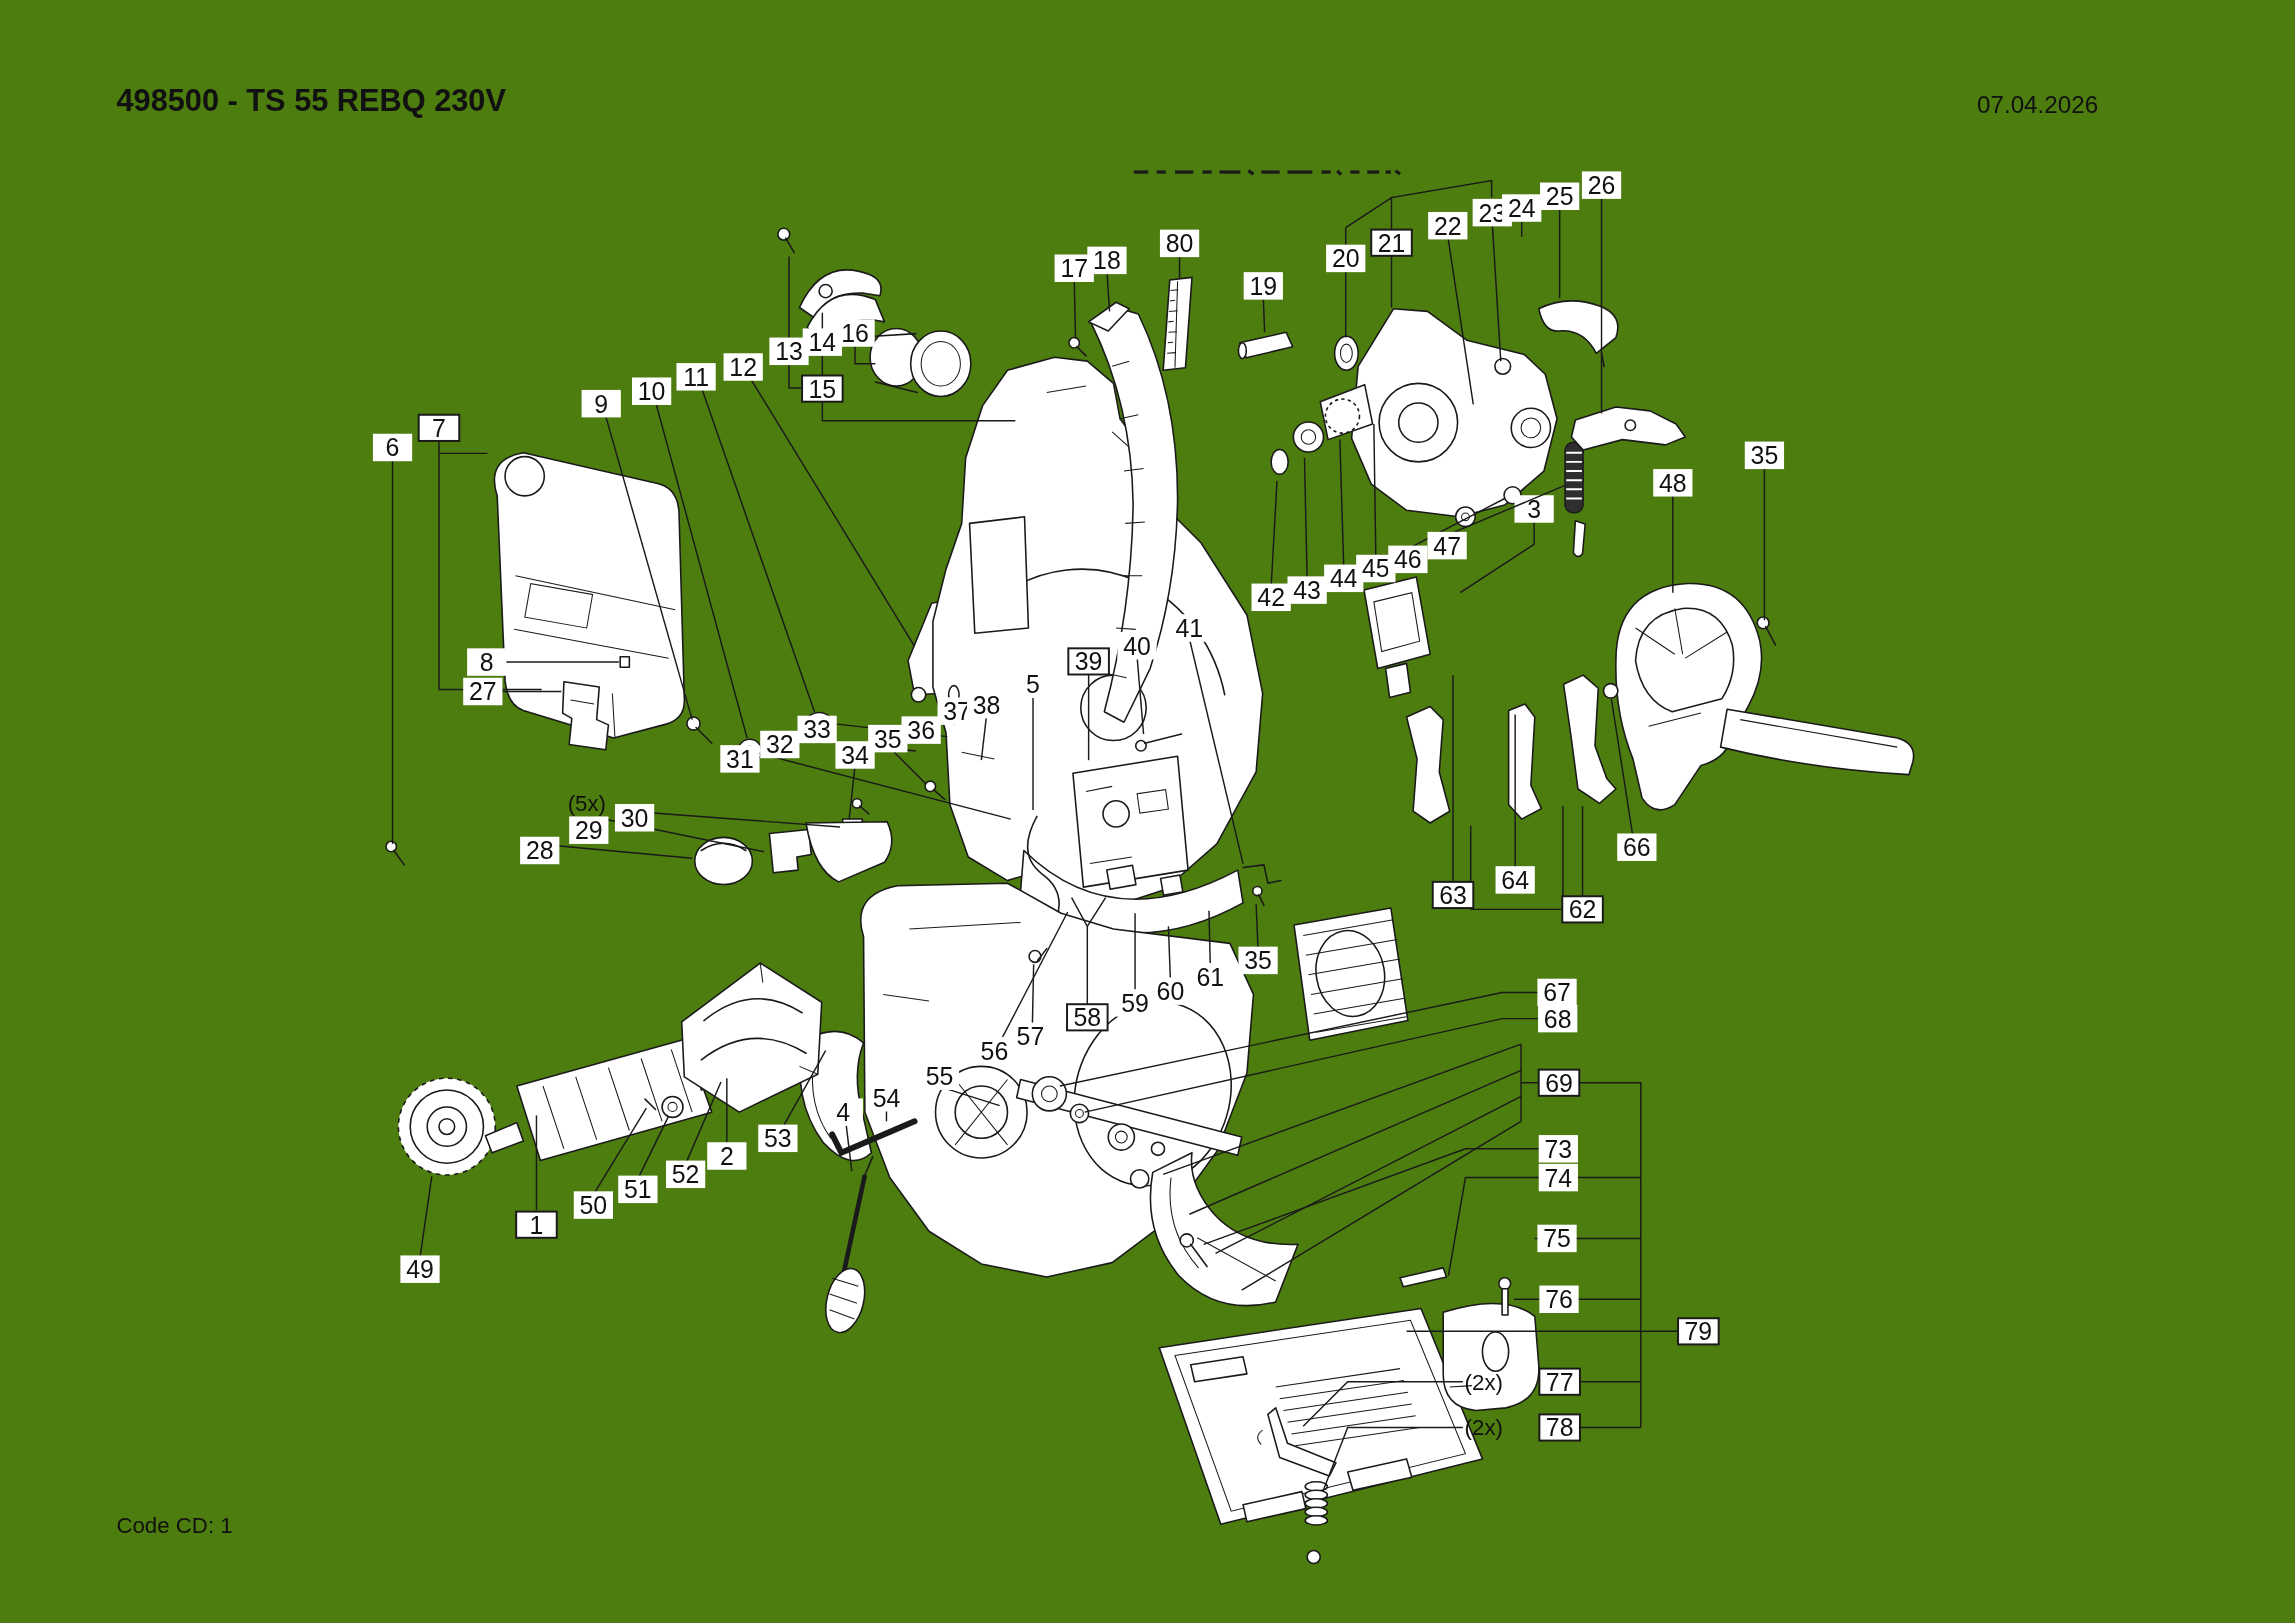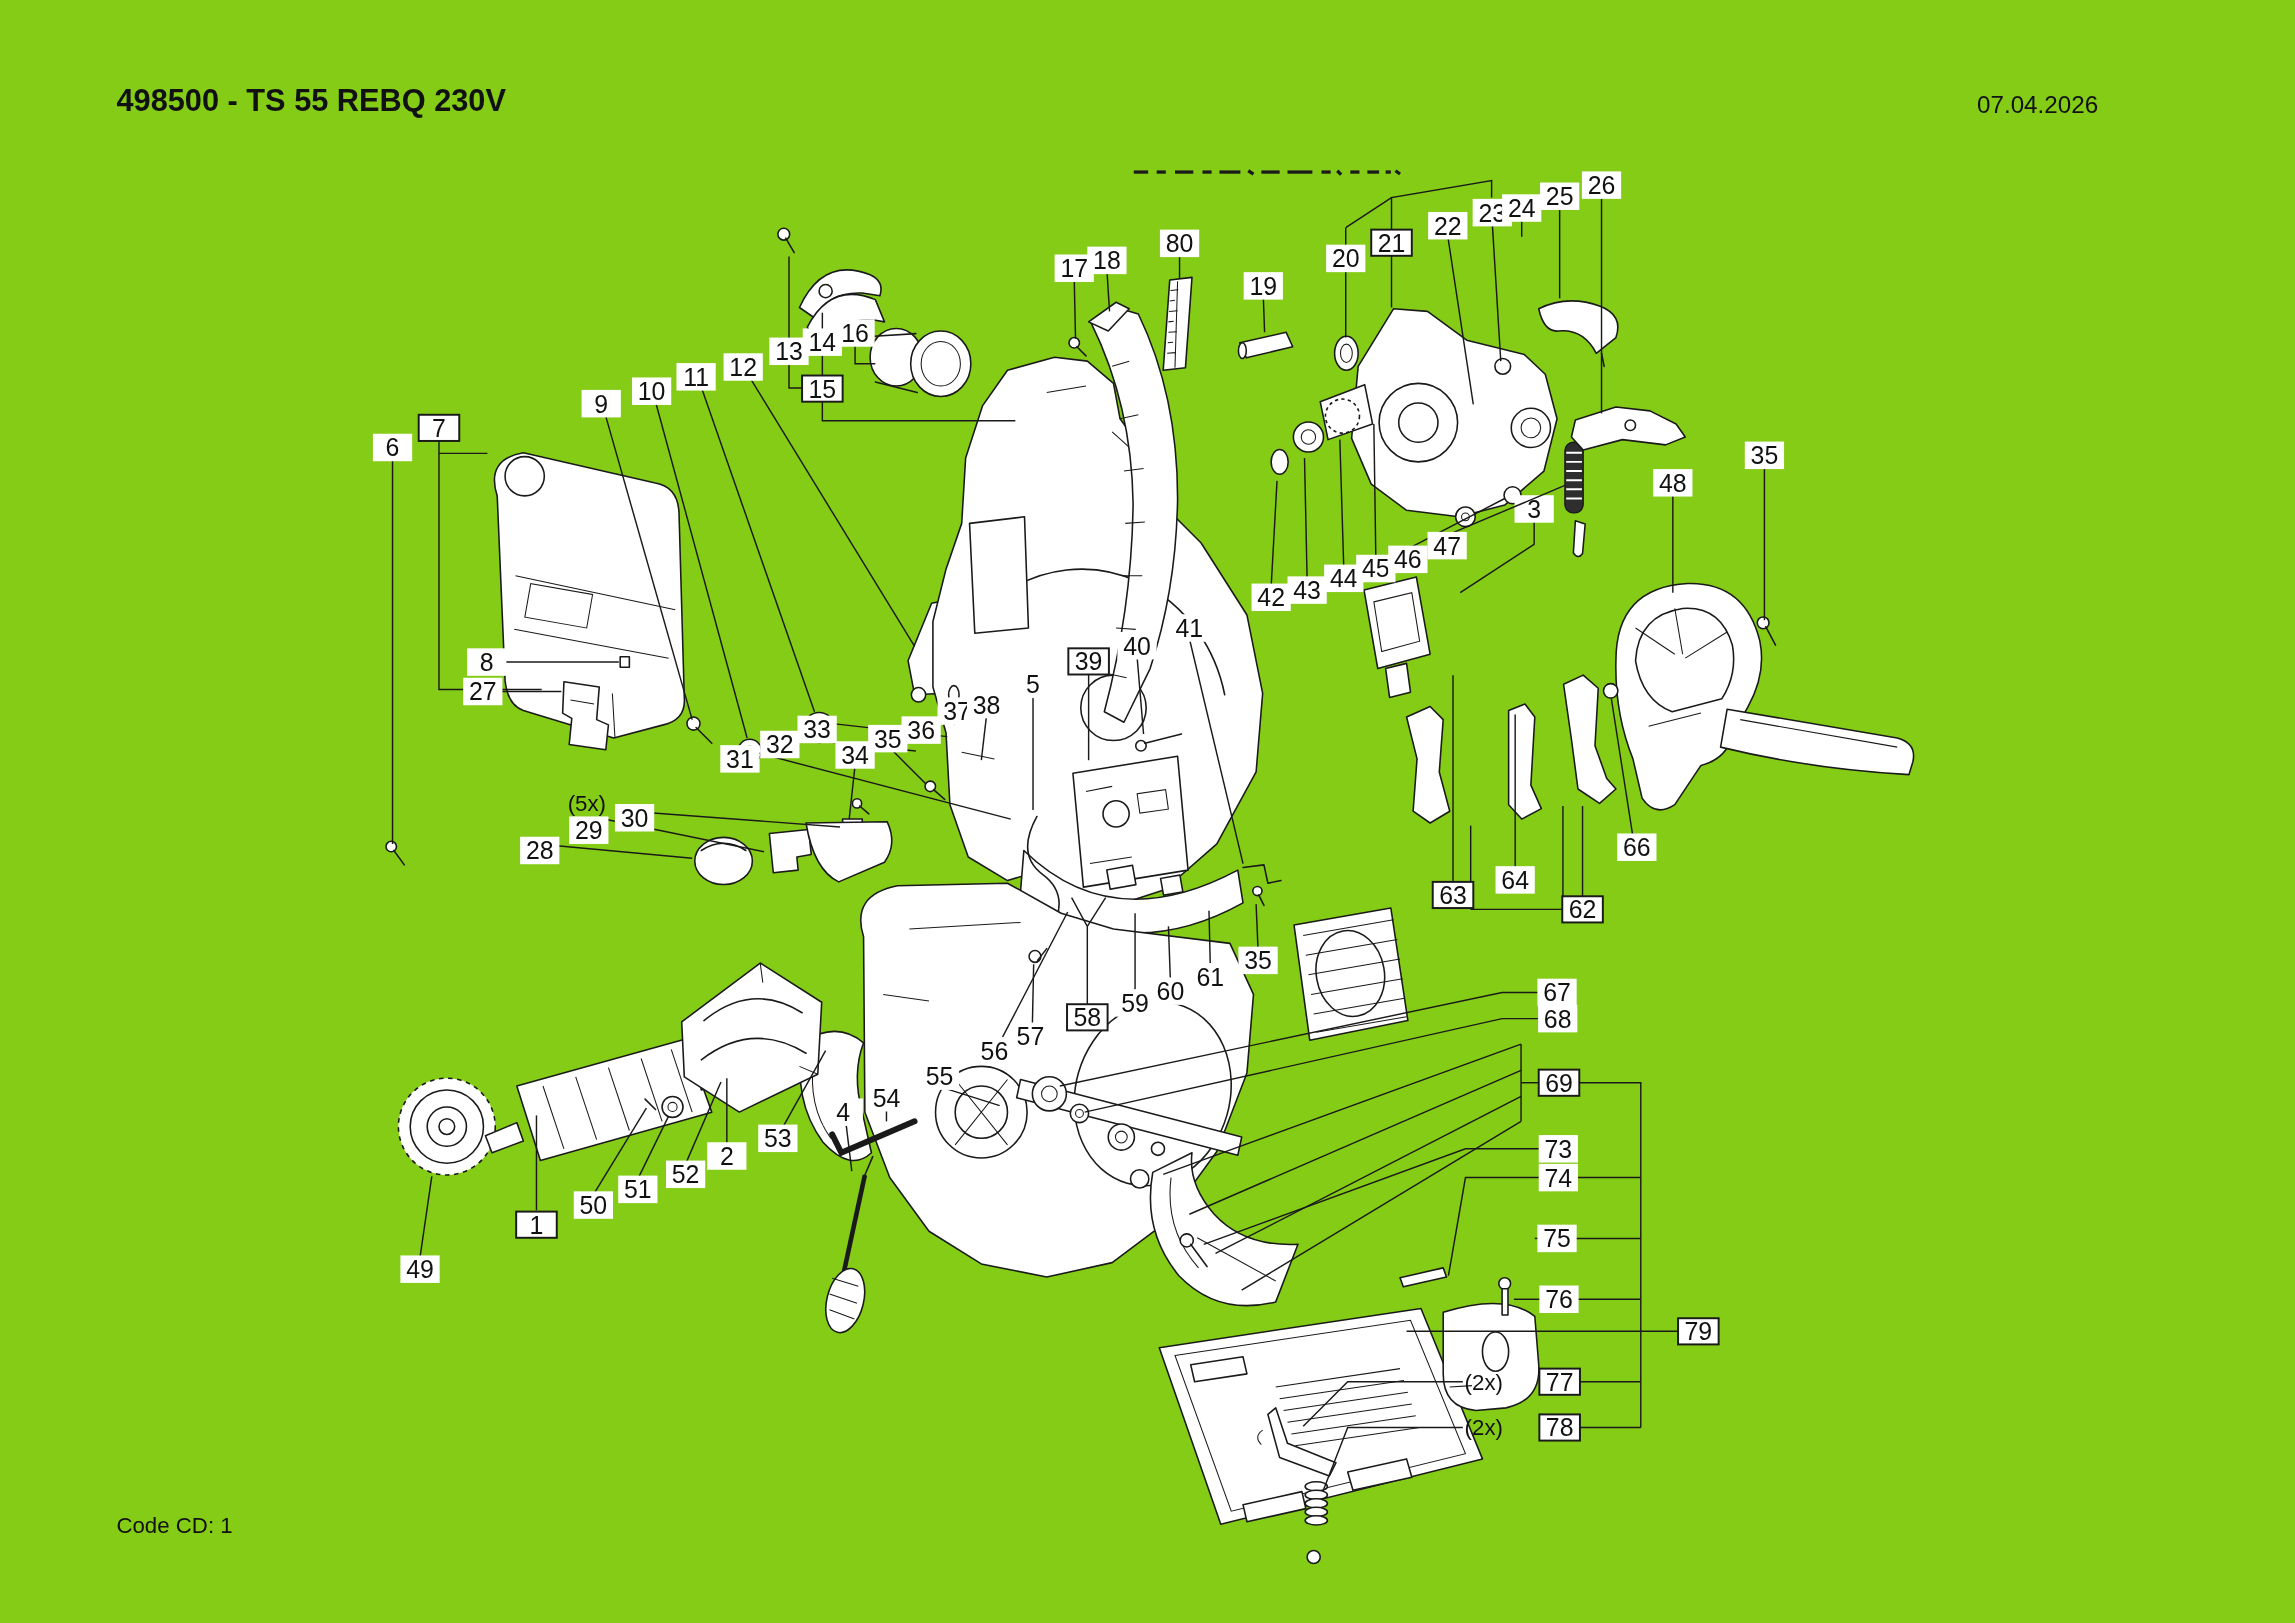"498500 - TS 55 REBQ" .page { background: #84cc16 -> #4d7c0f }
